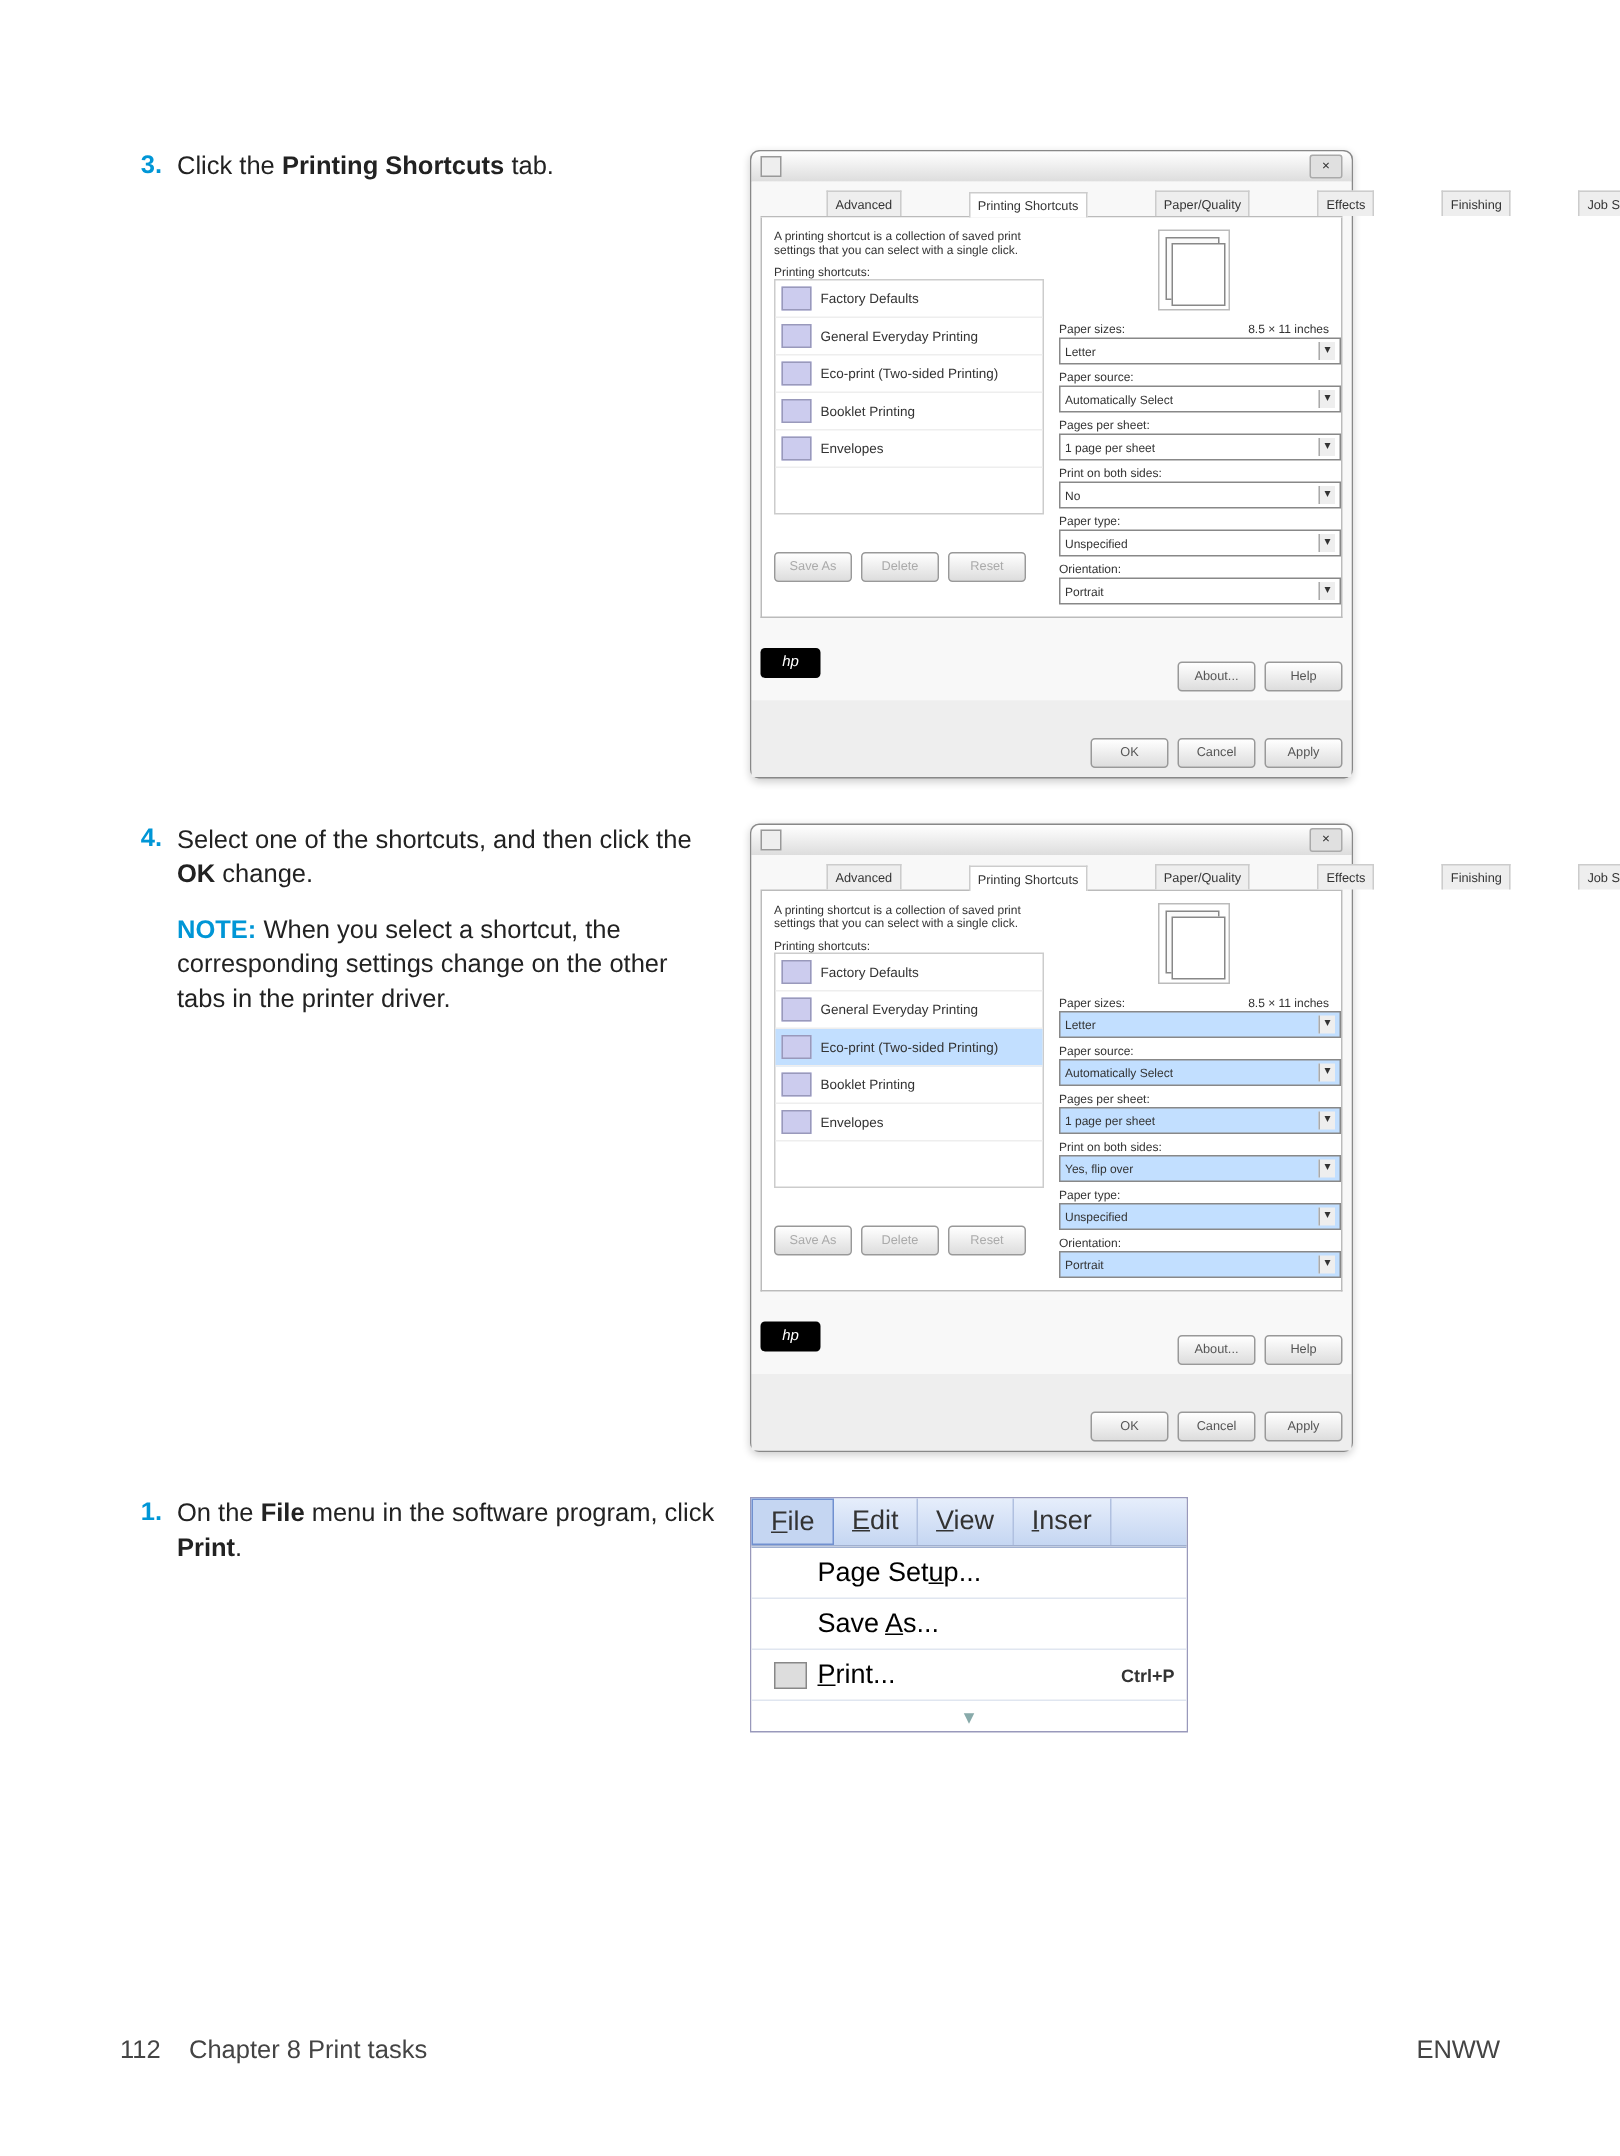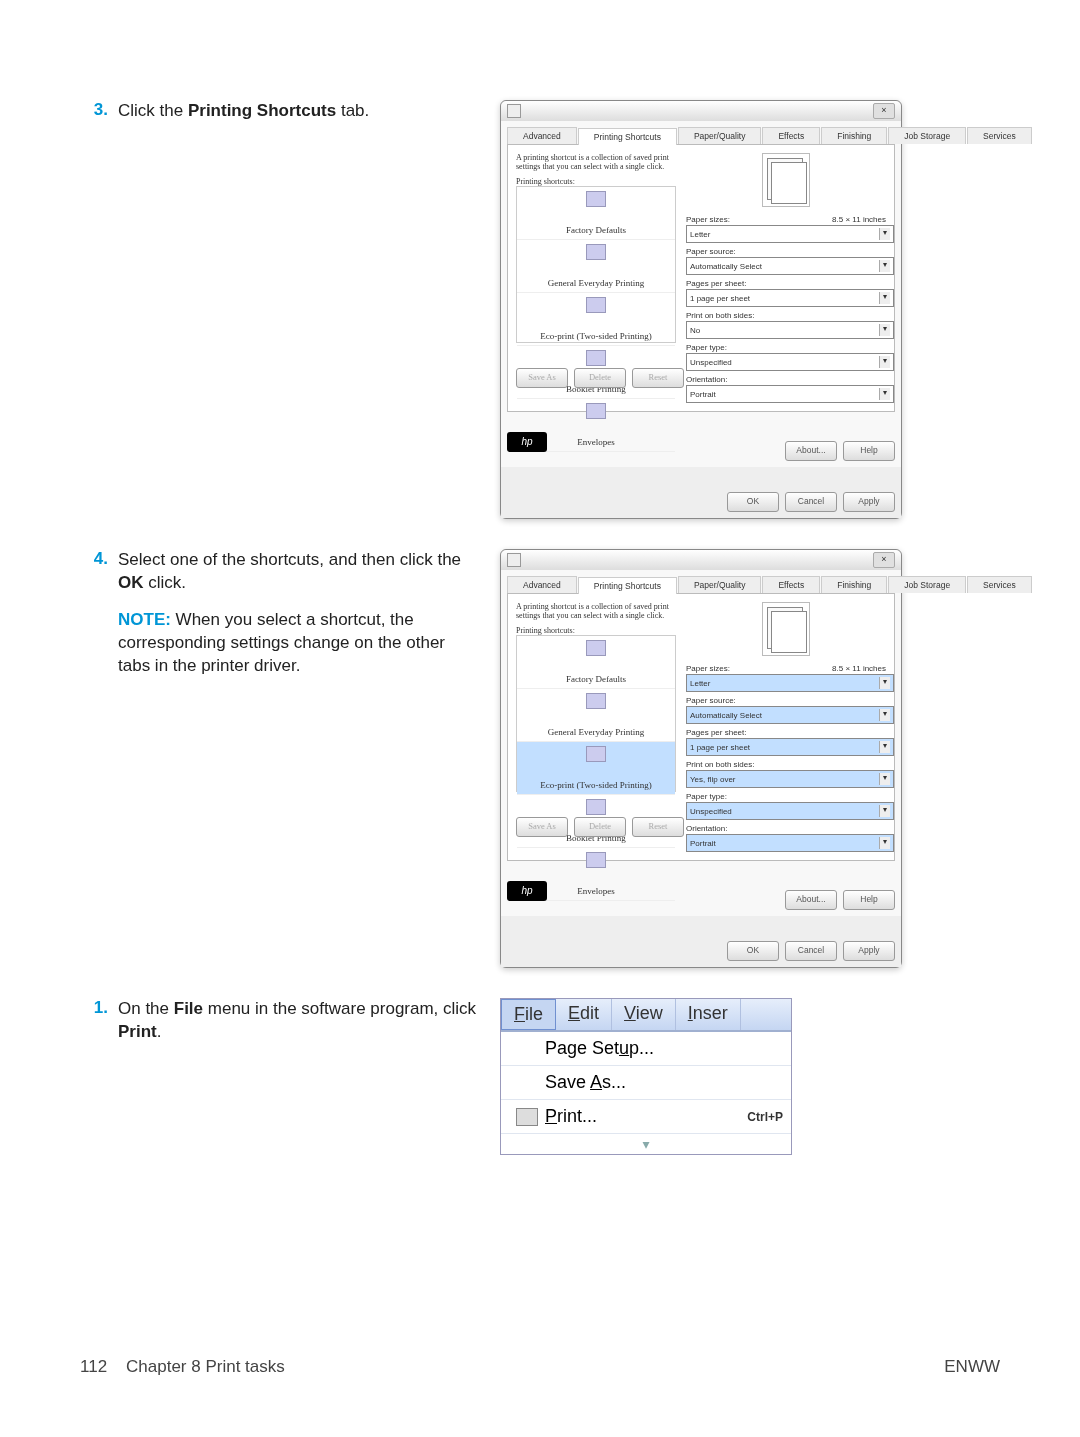"Advanced" .tabrow .tab { margin-left: none -> 44px; padding: 3px 15px -> 3px 5px }
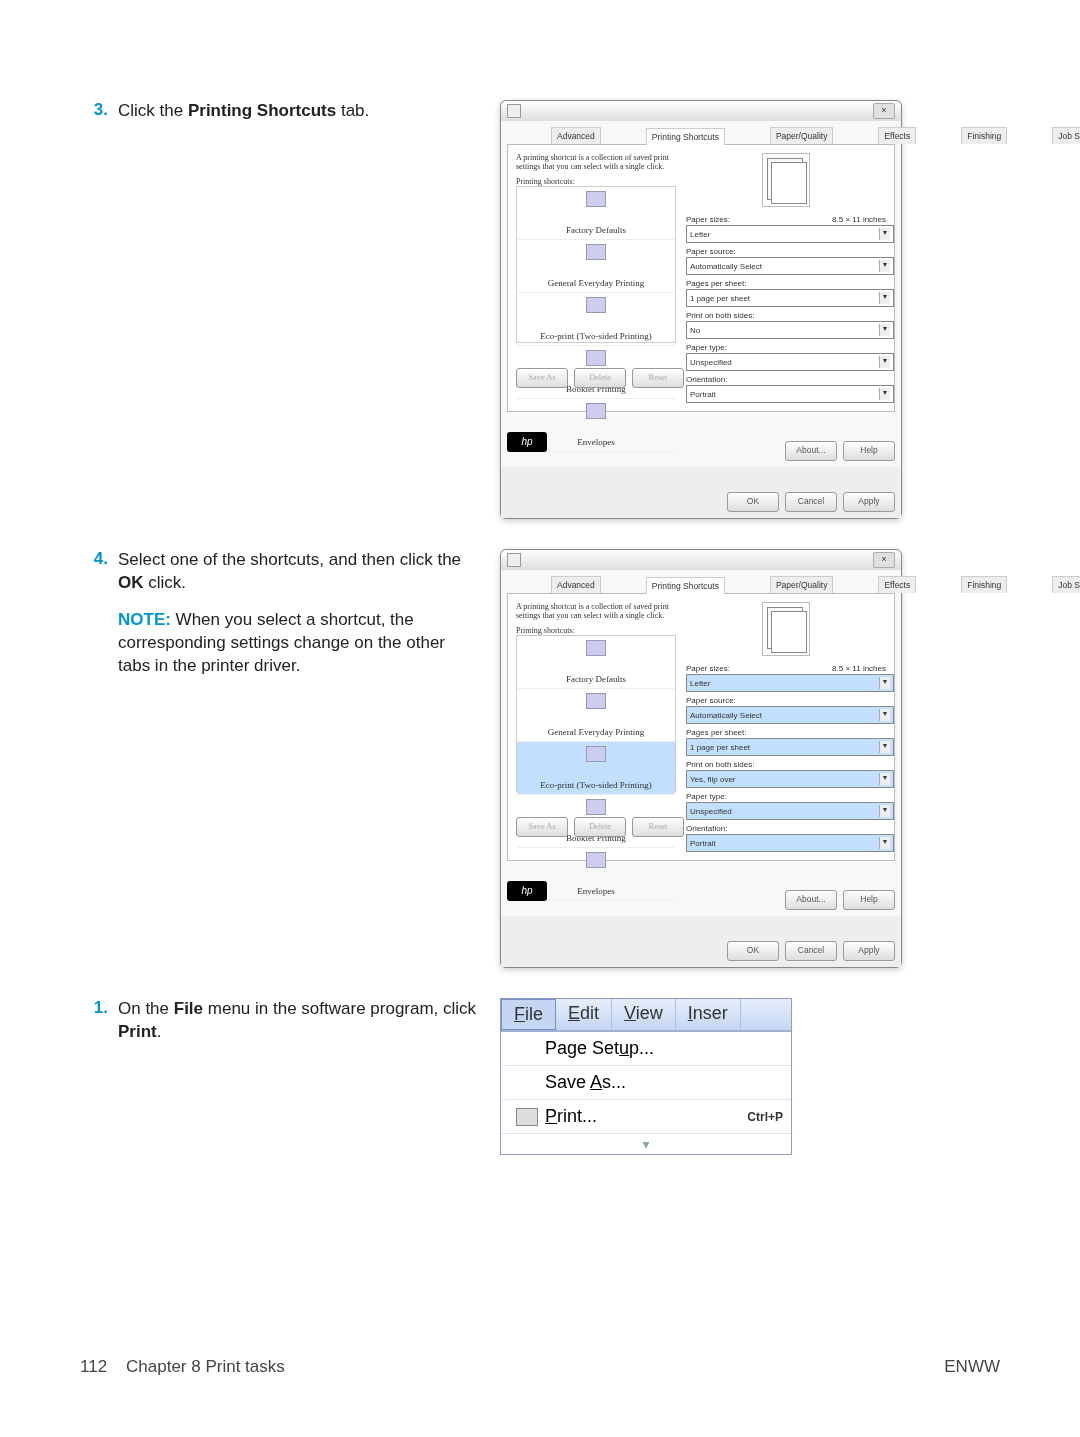"A printing shortcut is a" .left-pane { font-family: Liberation Serif, serif -> none; width: 160px -> 180px }
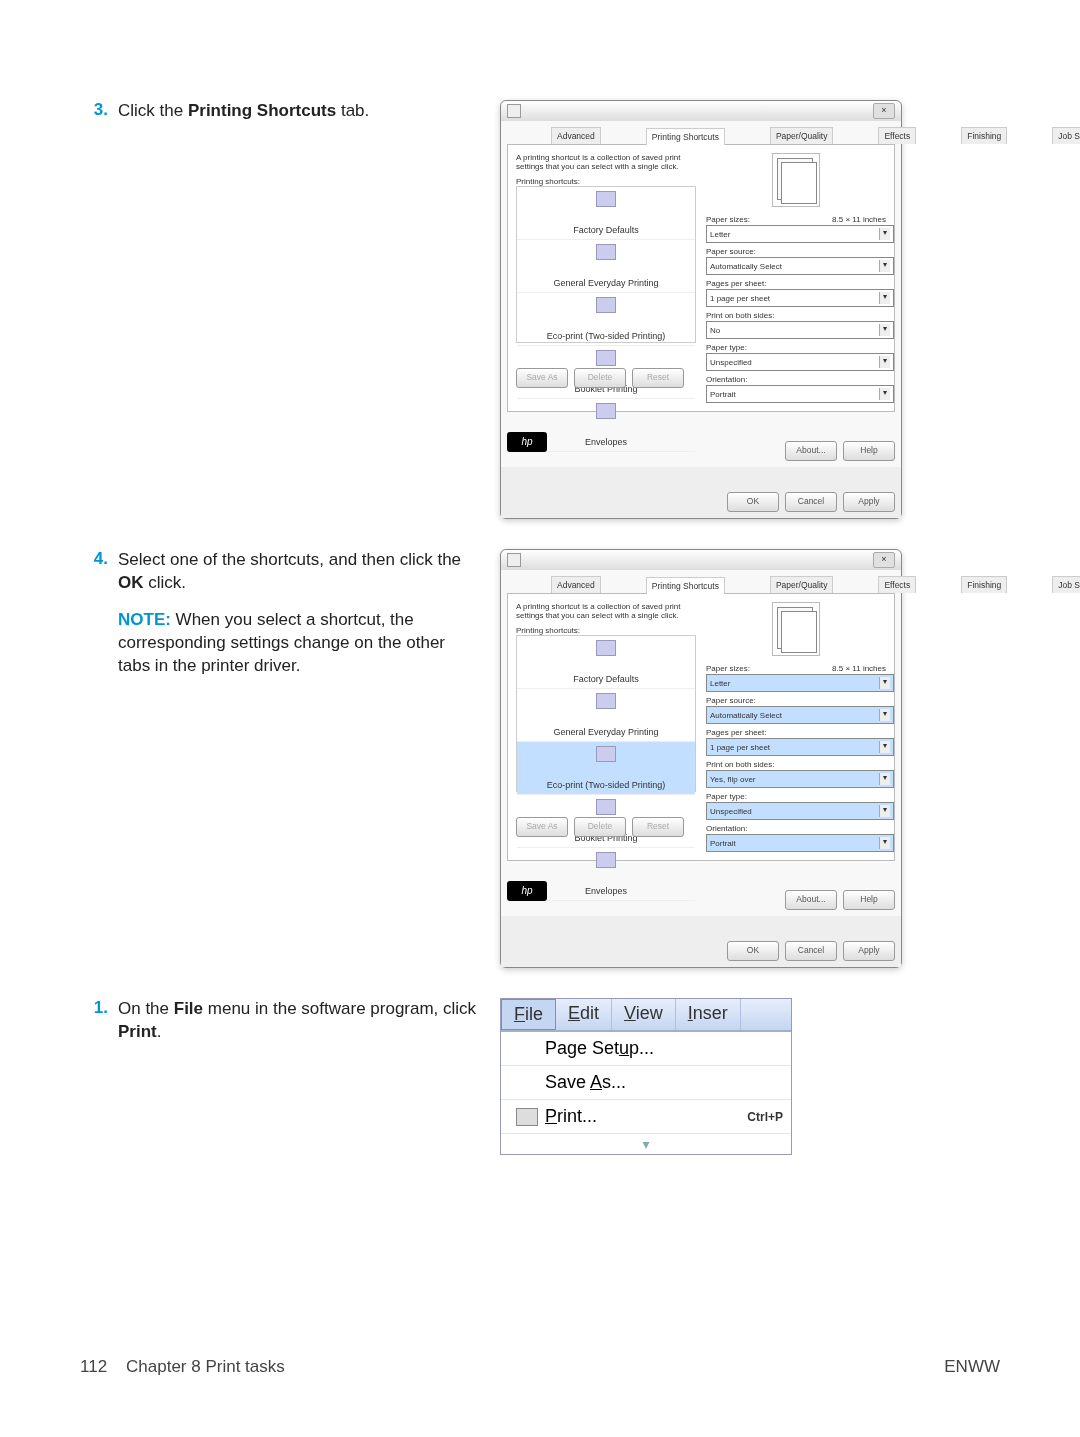"Factory Defaults" .shortcut-item { flex-direction: column -> none; gap: 18px -> 6px }
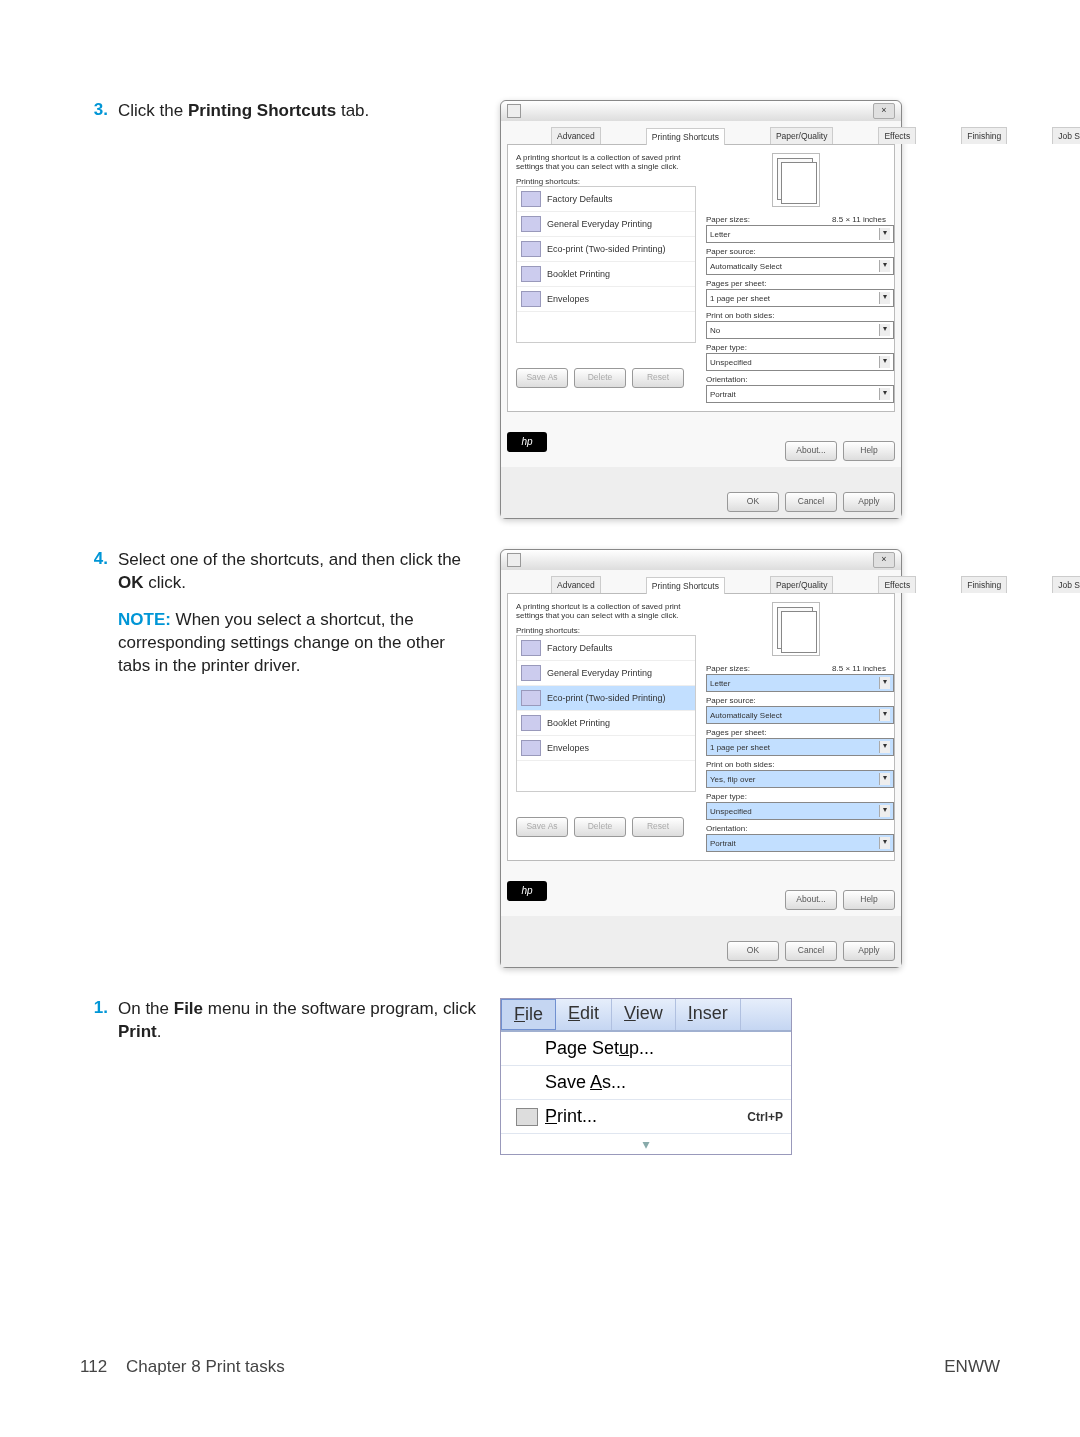"click." span { text: click -> change }
